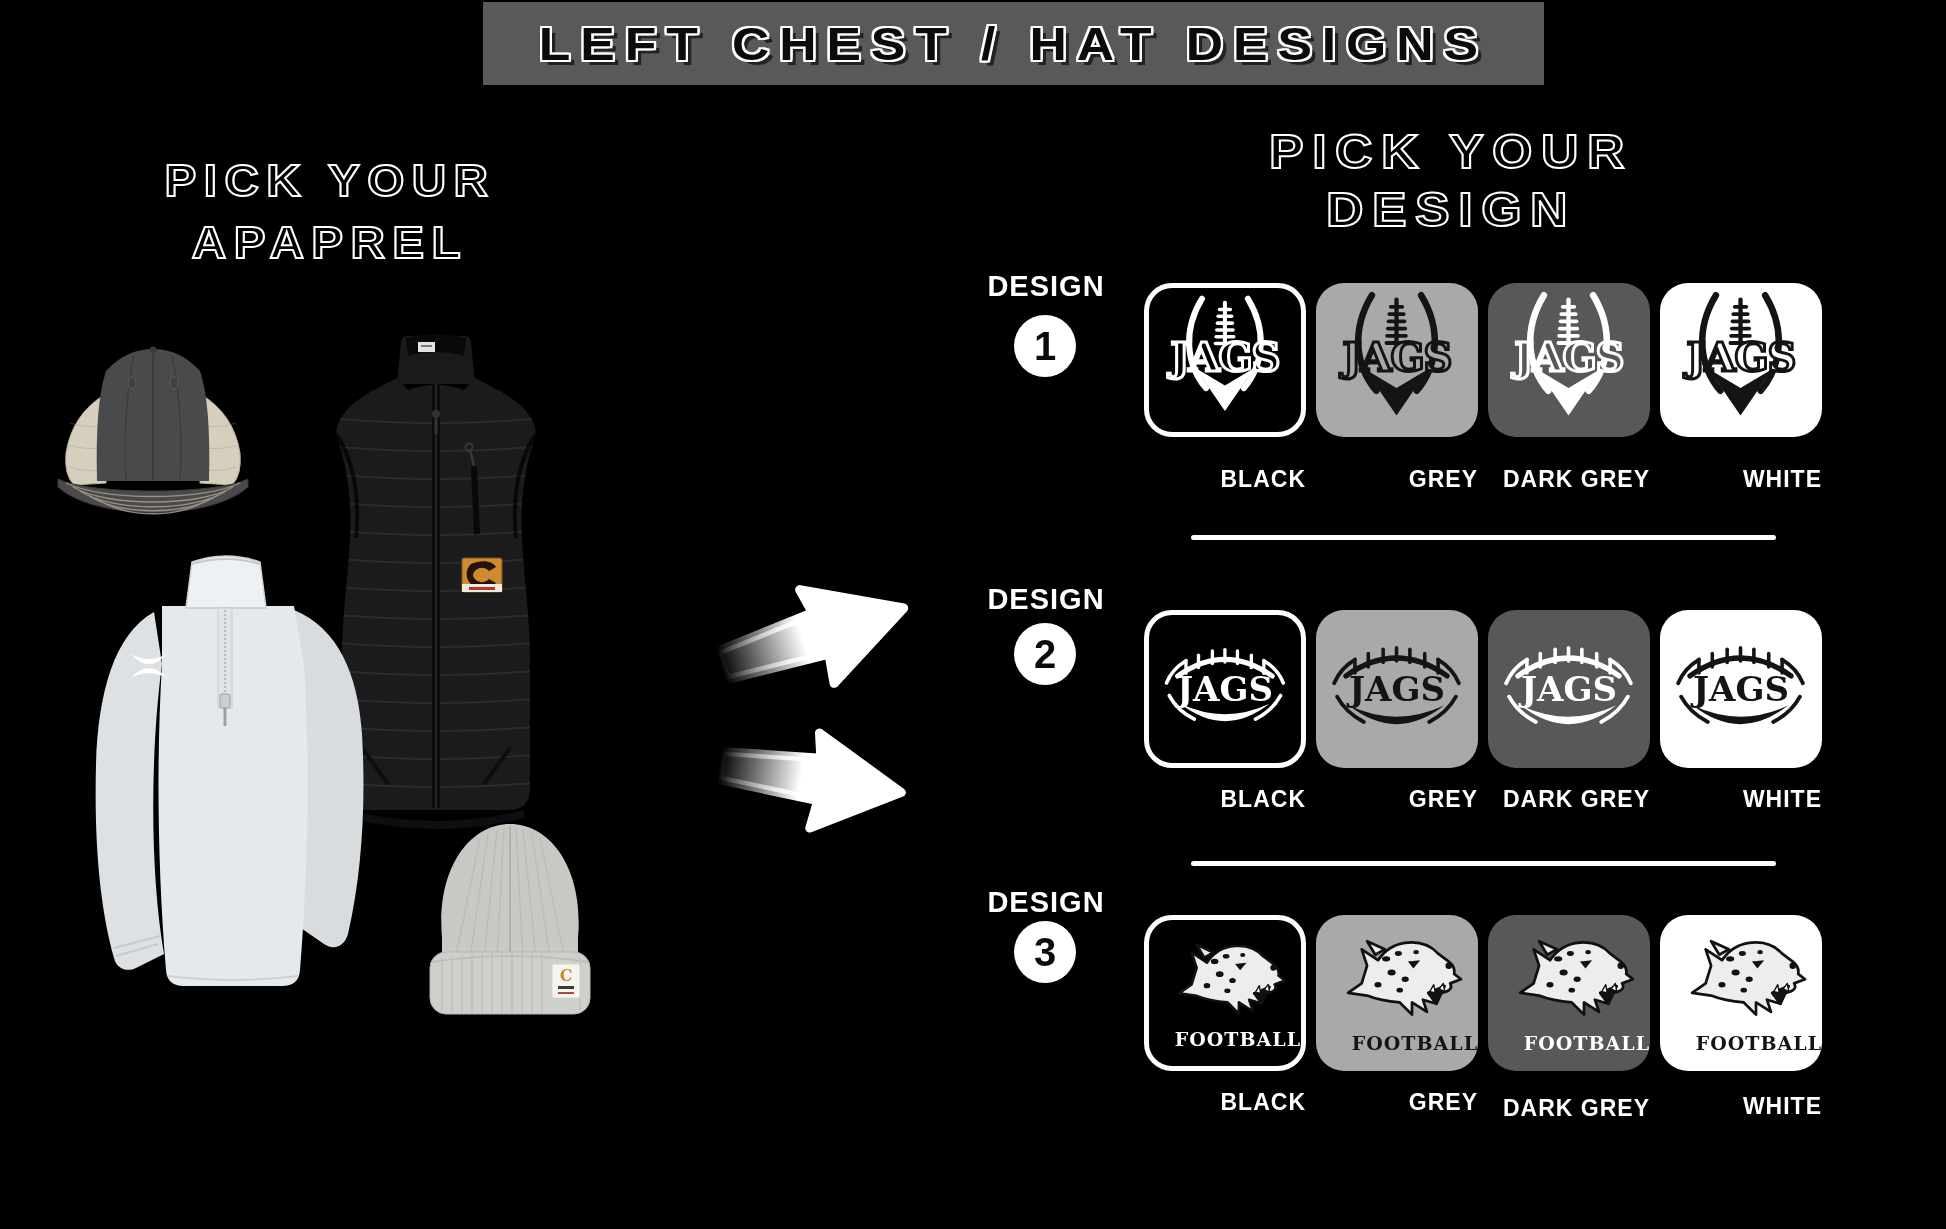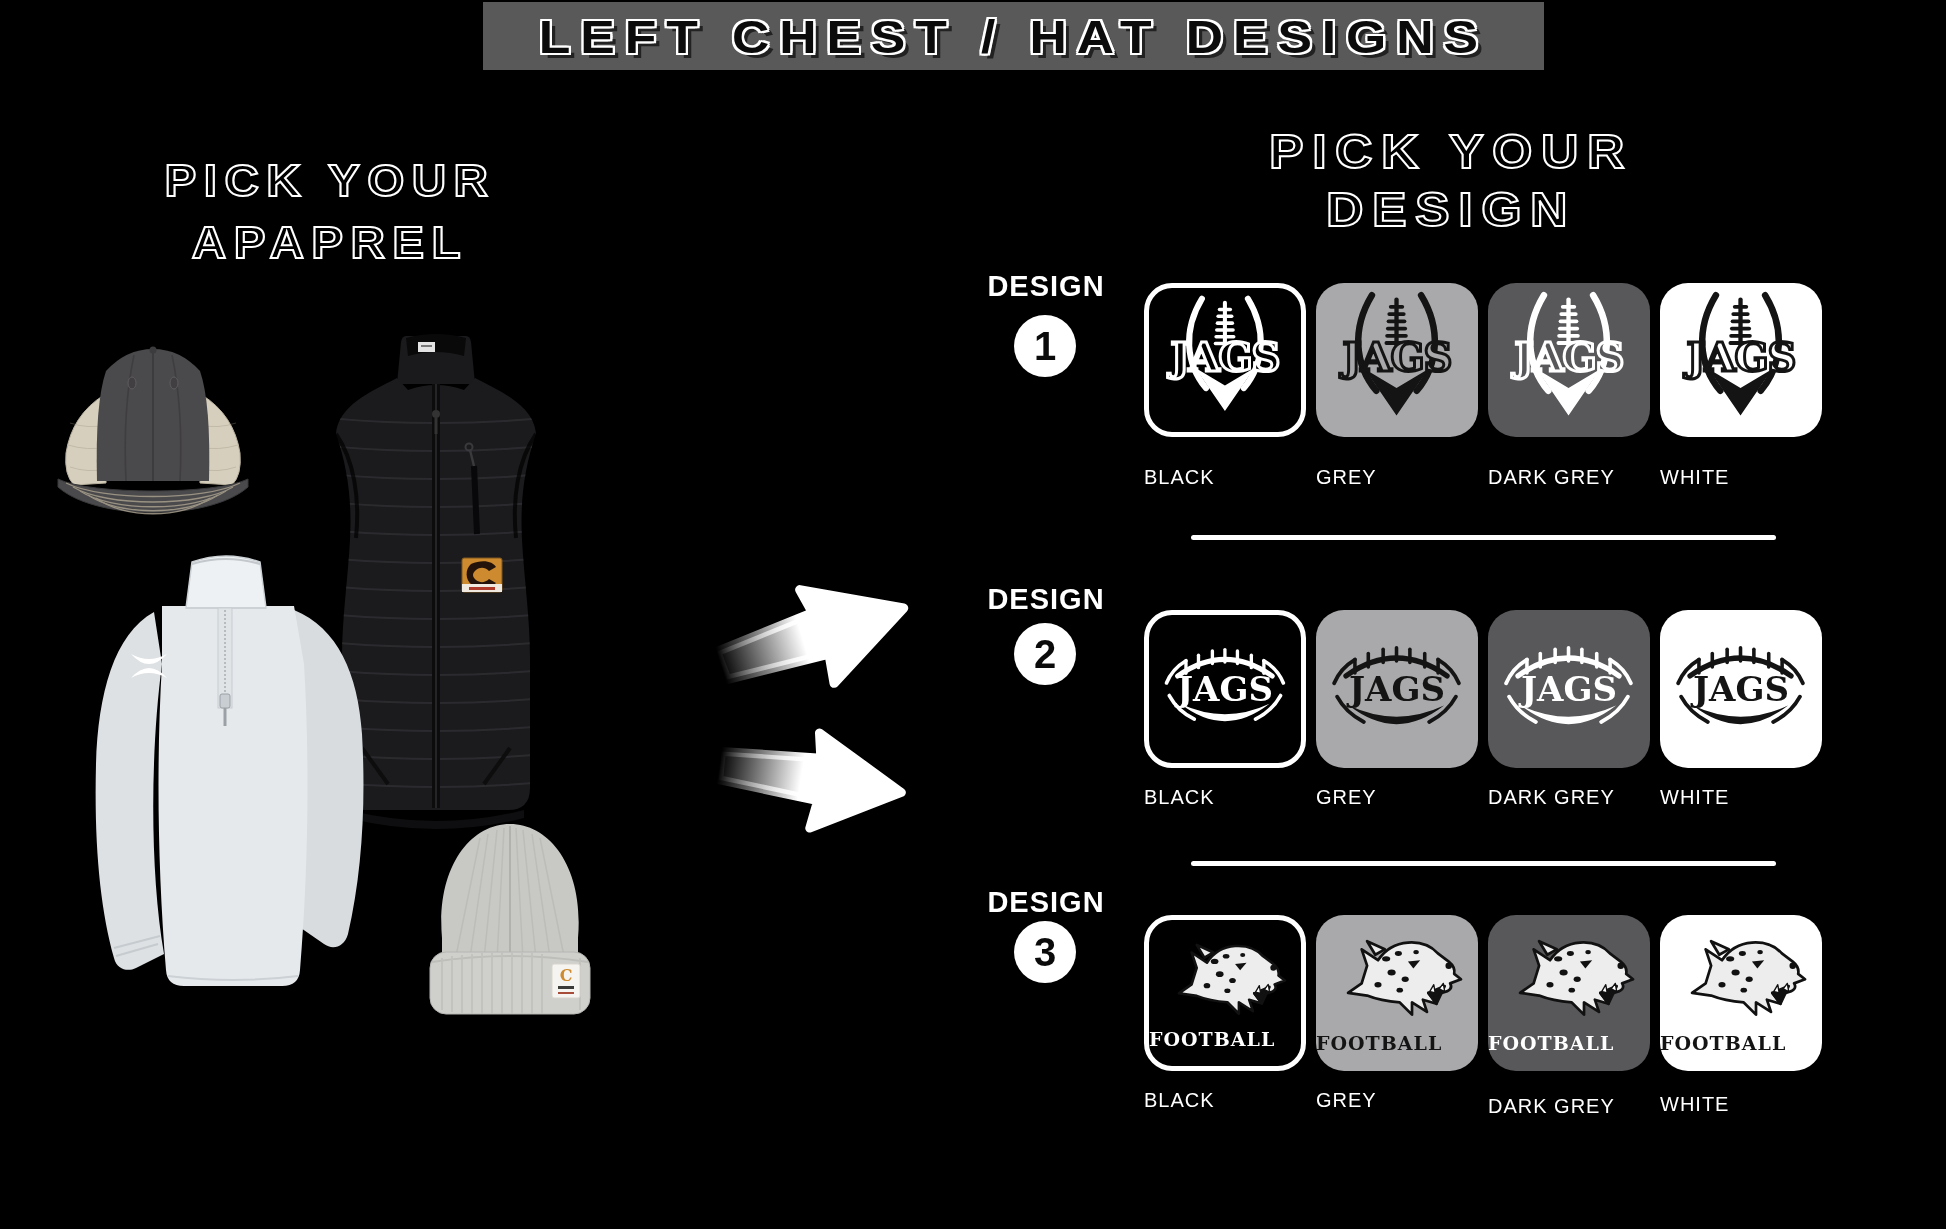"LEFT CHEST / HAT DESIGNS" .banner { height: 68px -> 83px }
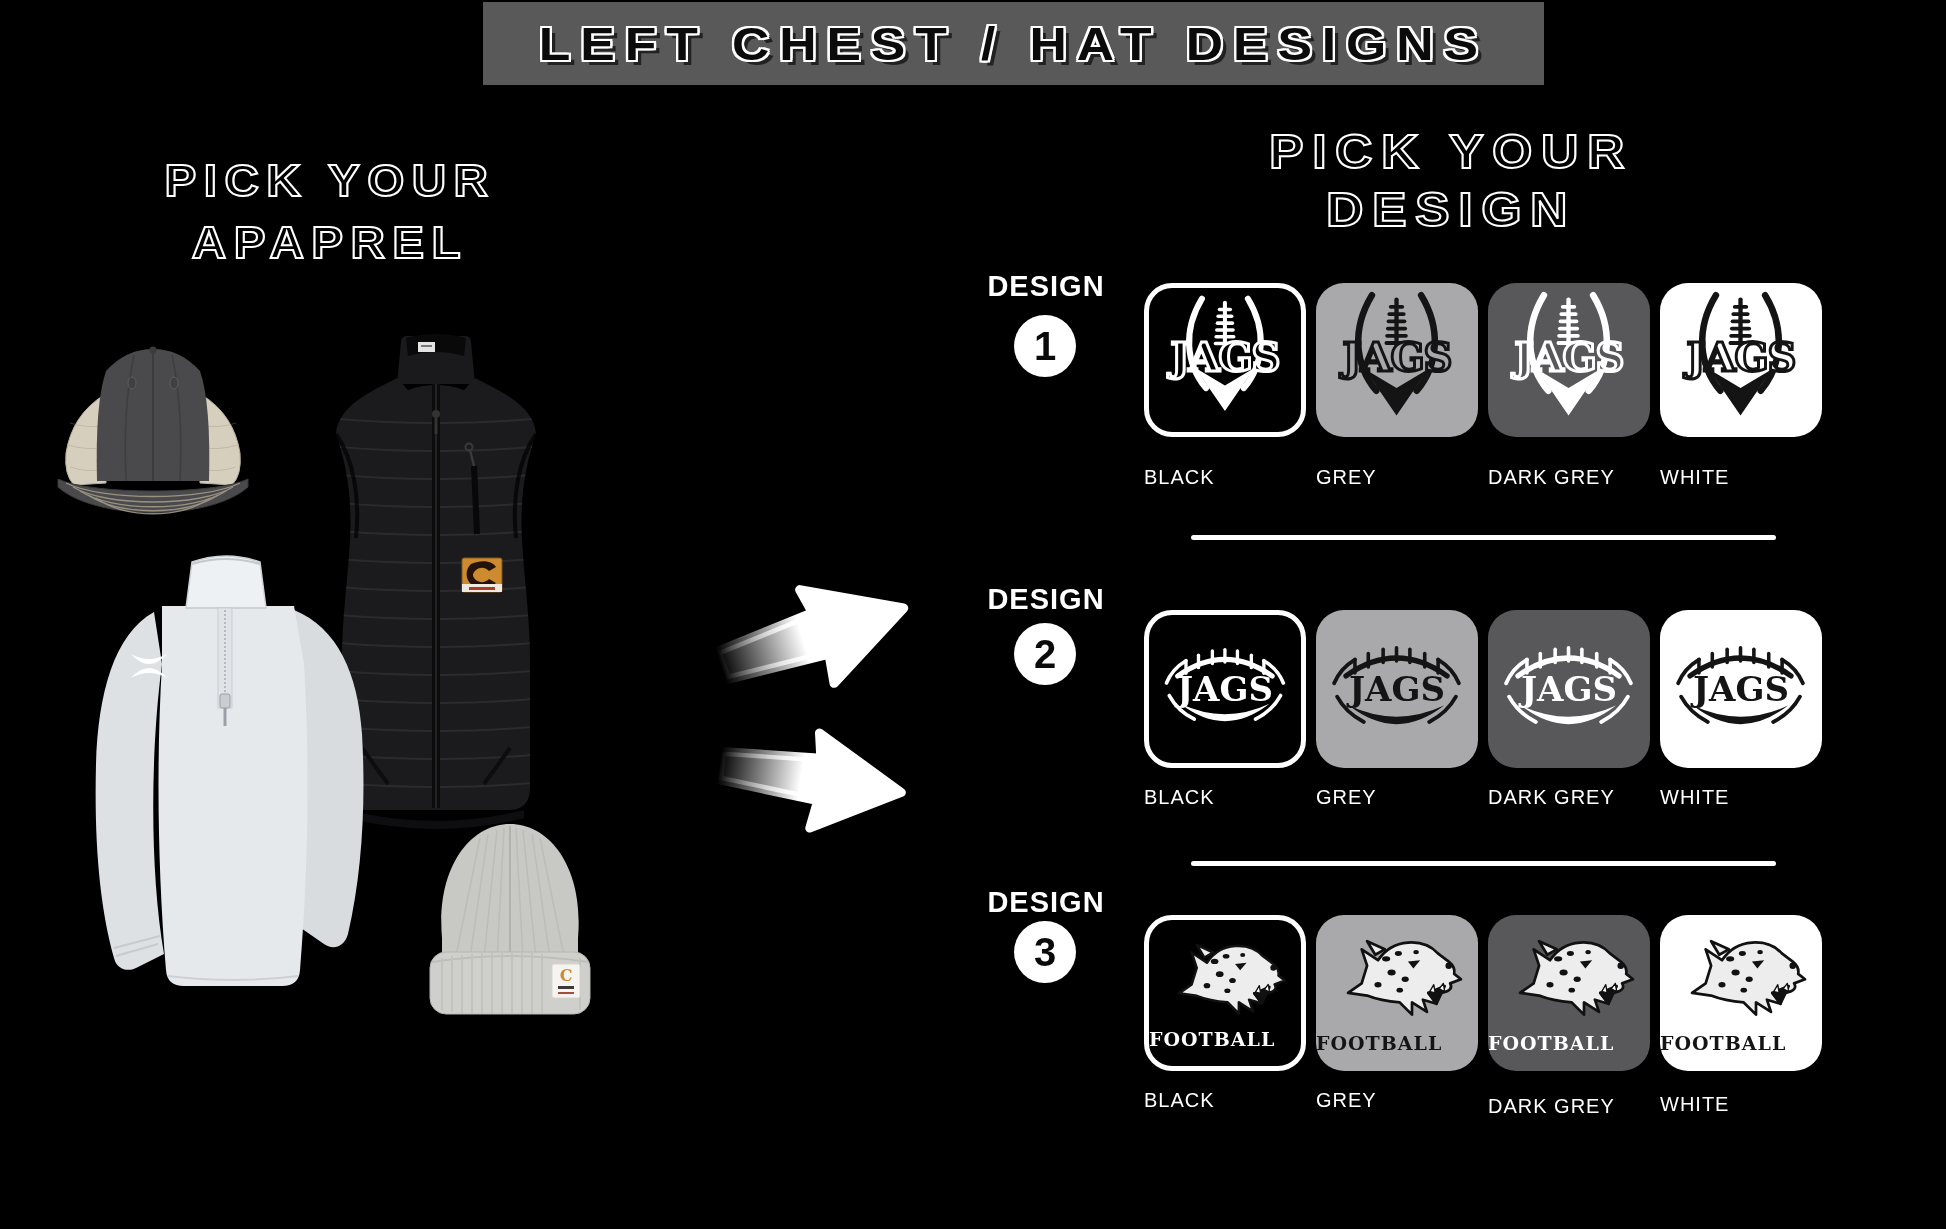"BLACK" .col-label { font-size: 20px -> 23px; font-weight: 400 -> 700; text-align: left -> right }
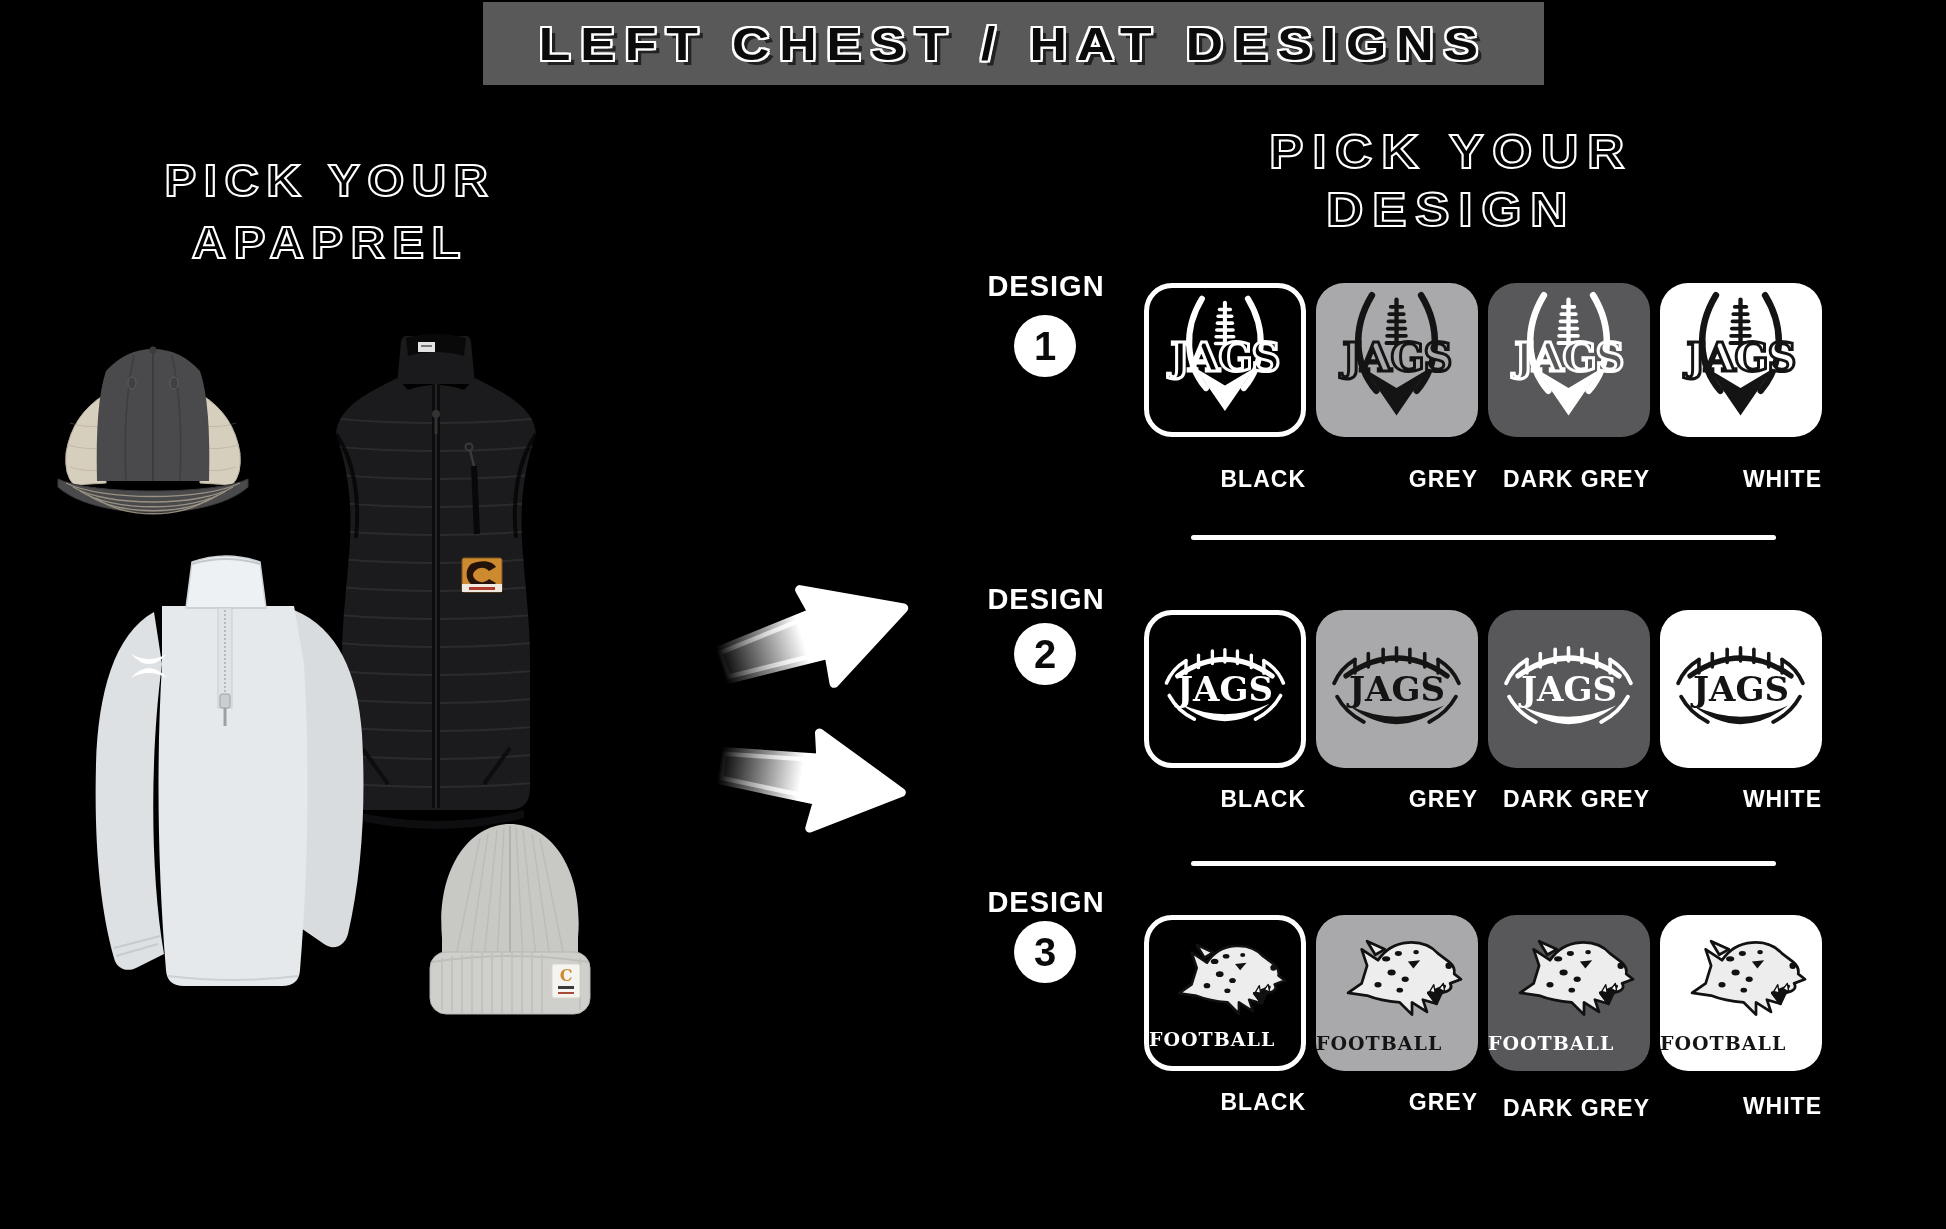"FOOTBALL" .fb3 { text-align: left -> right }
